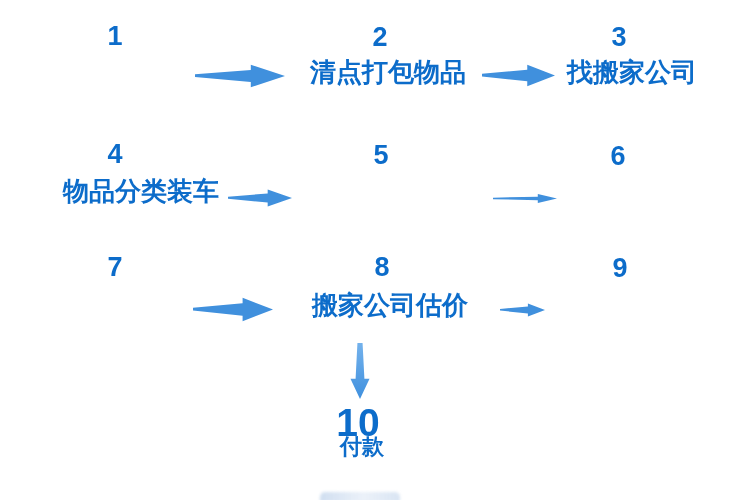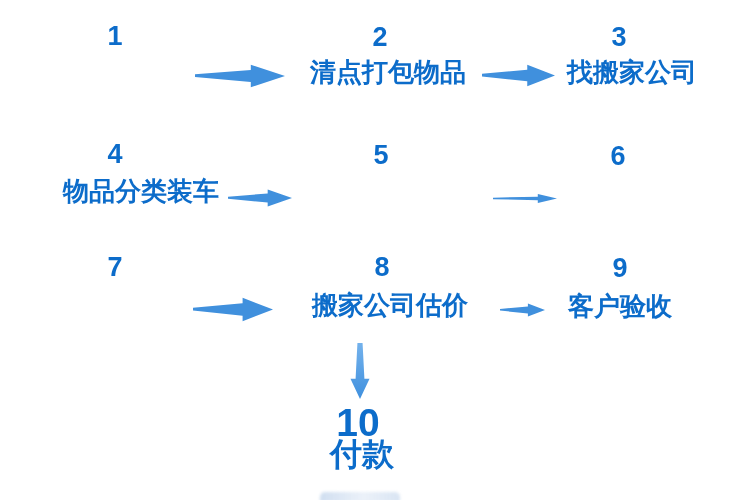"客户验收" div.label { html: <div>客户验收</div> -> none }
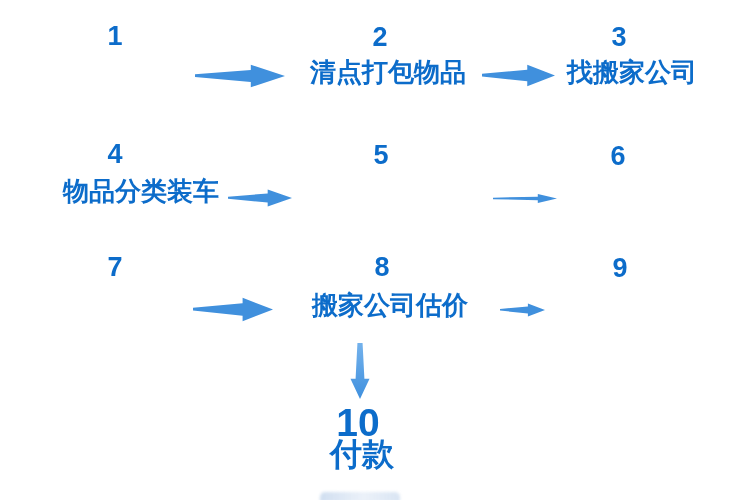"付款" .label-10 { font-family: none -> Liberation Mono, monospace; font-size: 32px -> 22px }
